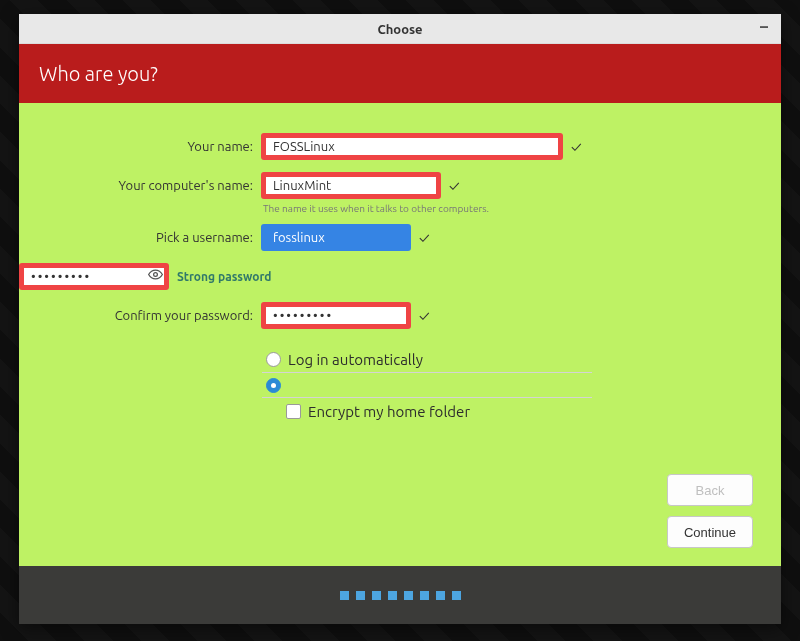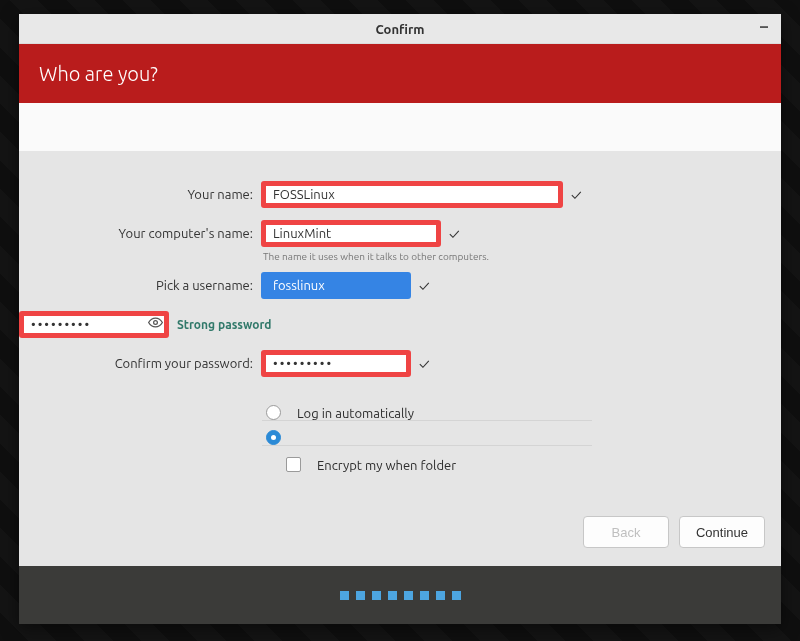"Confirm" span { text: Confirm -> Choose }
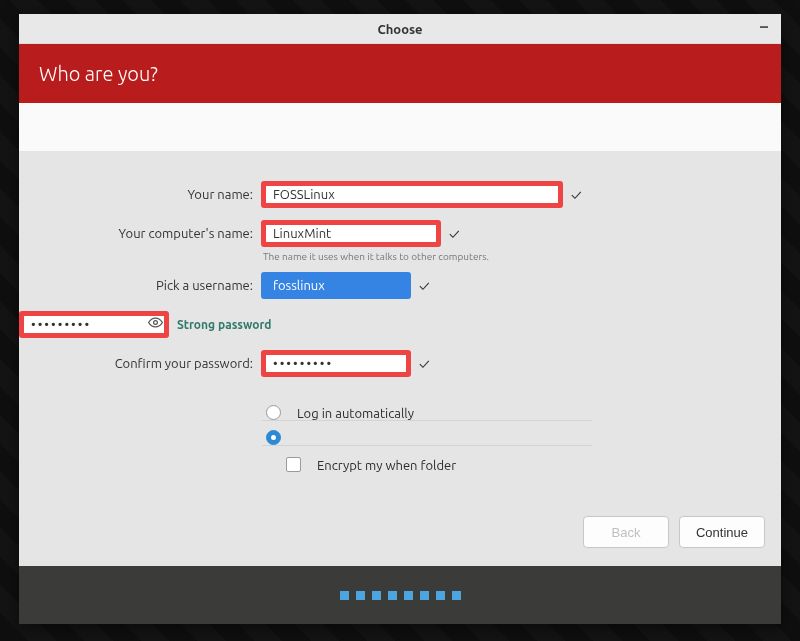"Your name:" .content { background: #e5e5e5 -> #bef264; margin-top: 48px -> none }
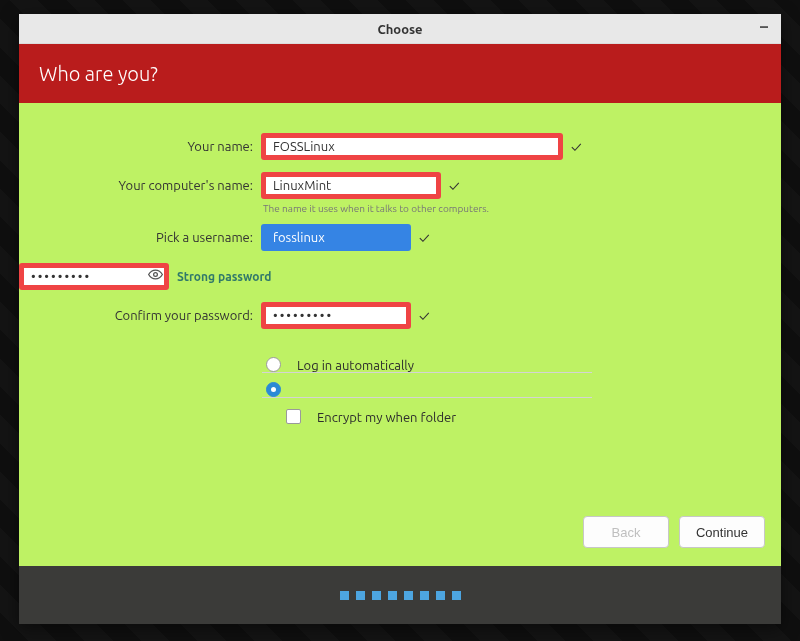"Log in automatically" .option-row { align-items: flex-end -> center; font-size: 13px -> 15px; gap: 9px -> none }
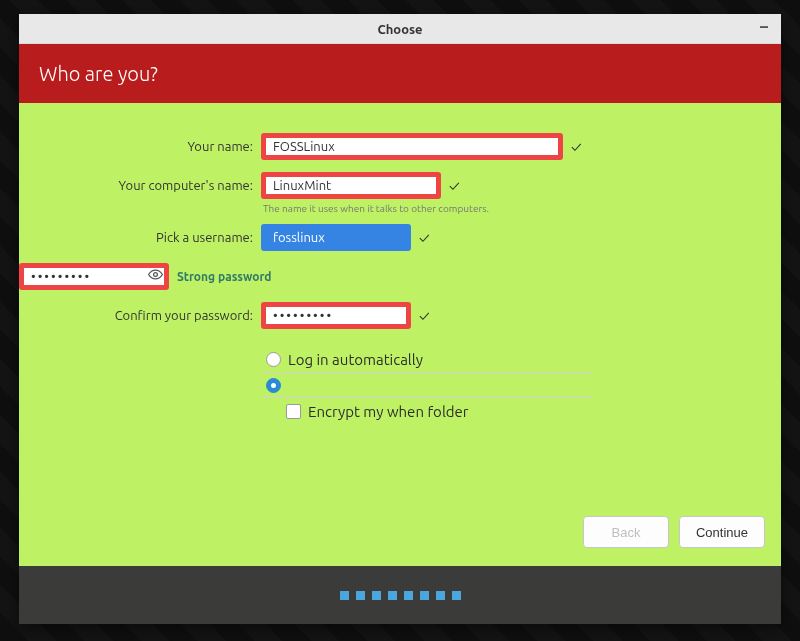"Encrypt my when folder" span { text: when -> home }
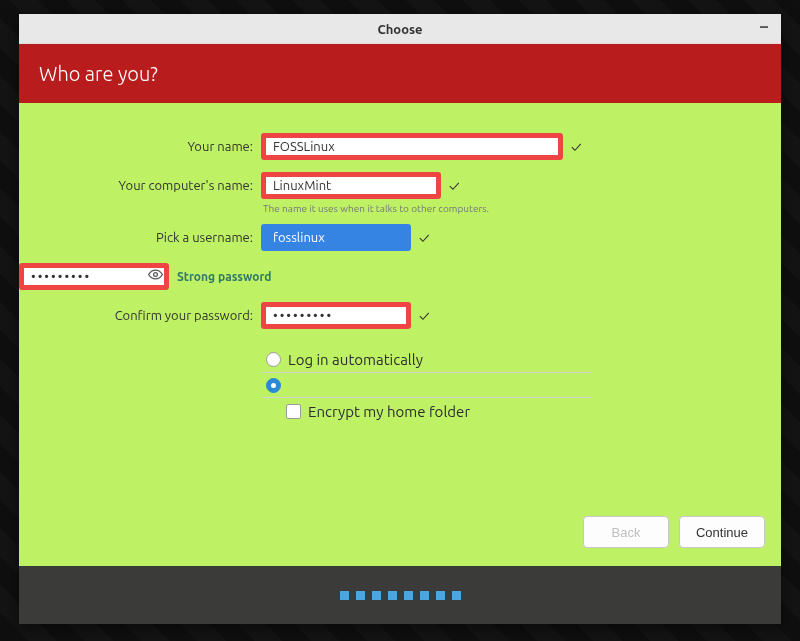"Back" .footer-buttons { flex-direction: none -> column; right: 16px -> 28px }
